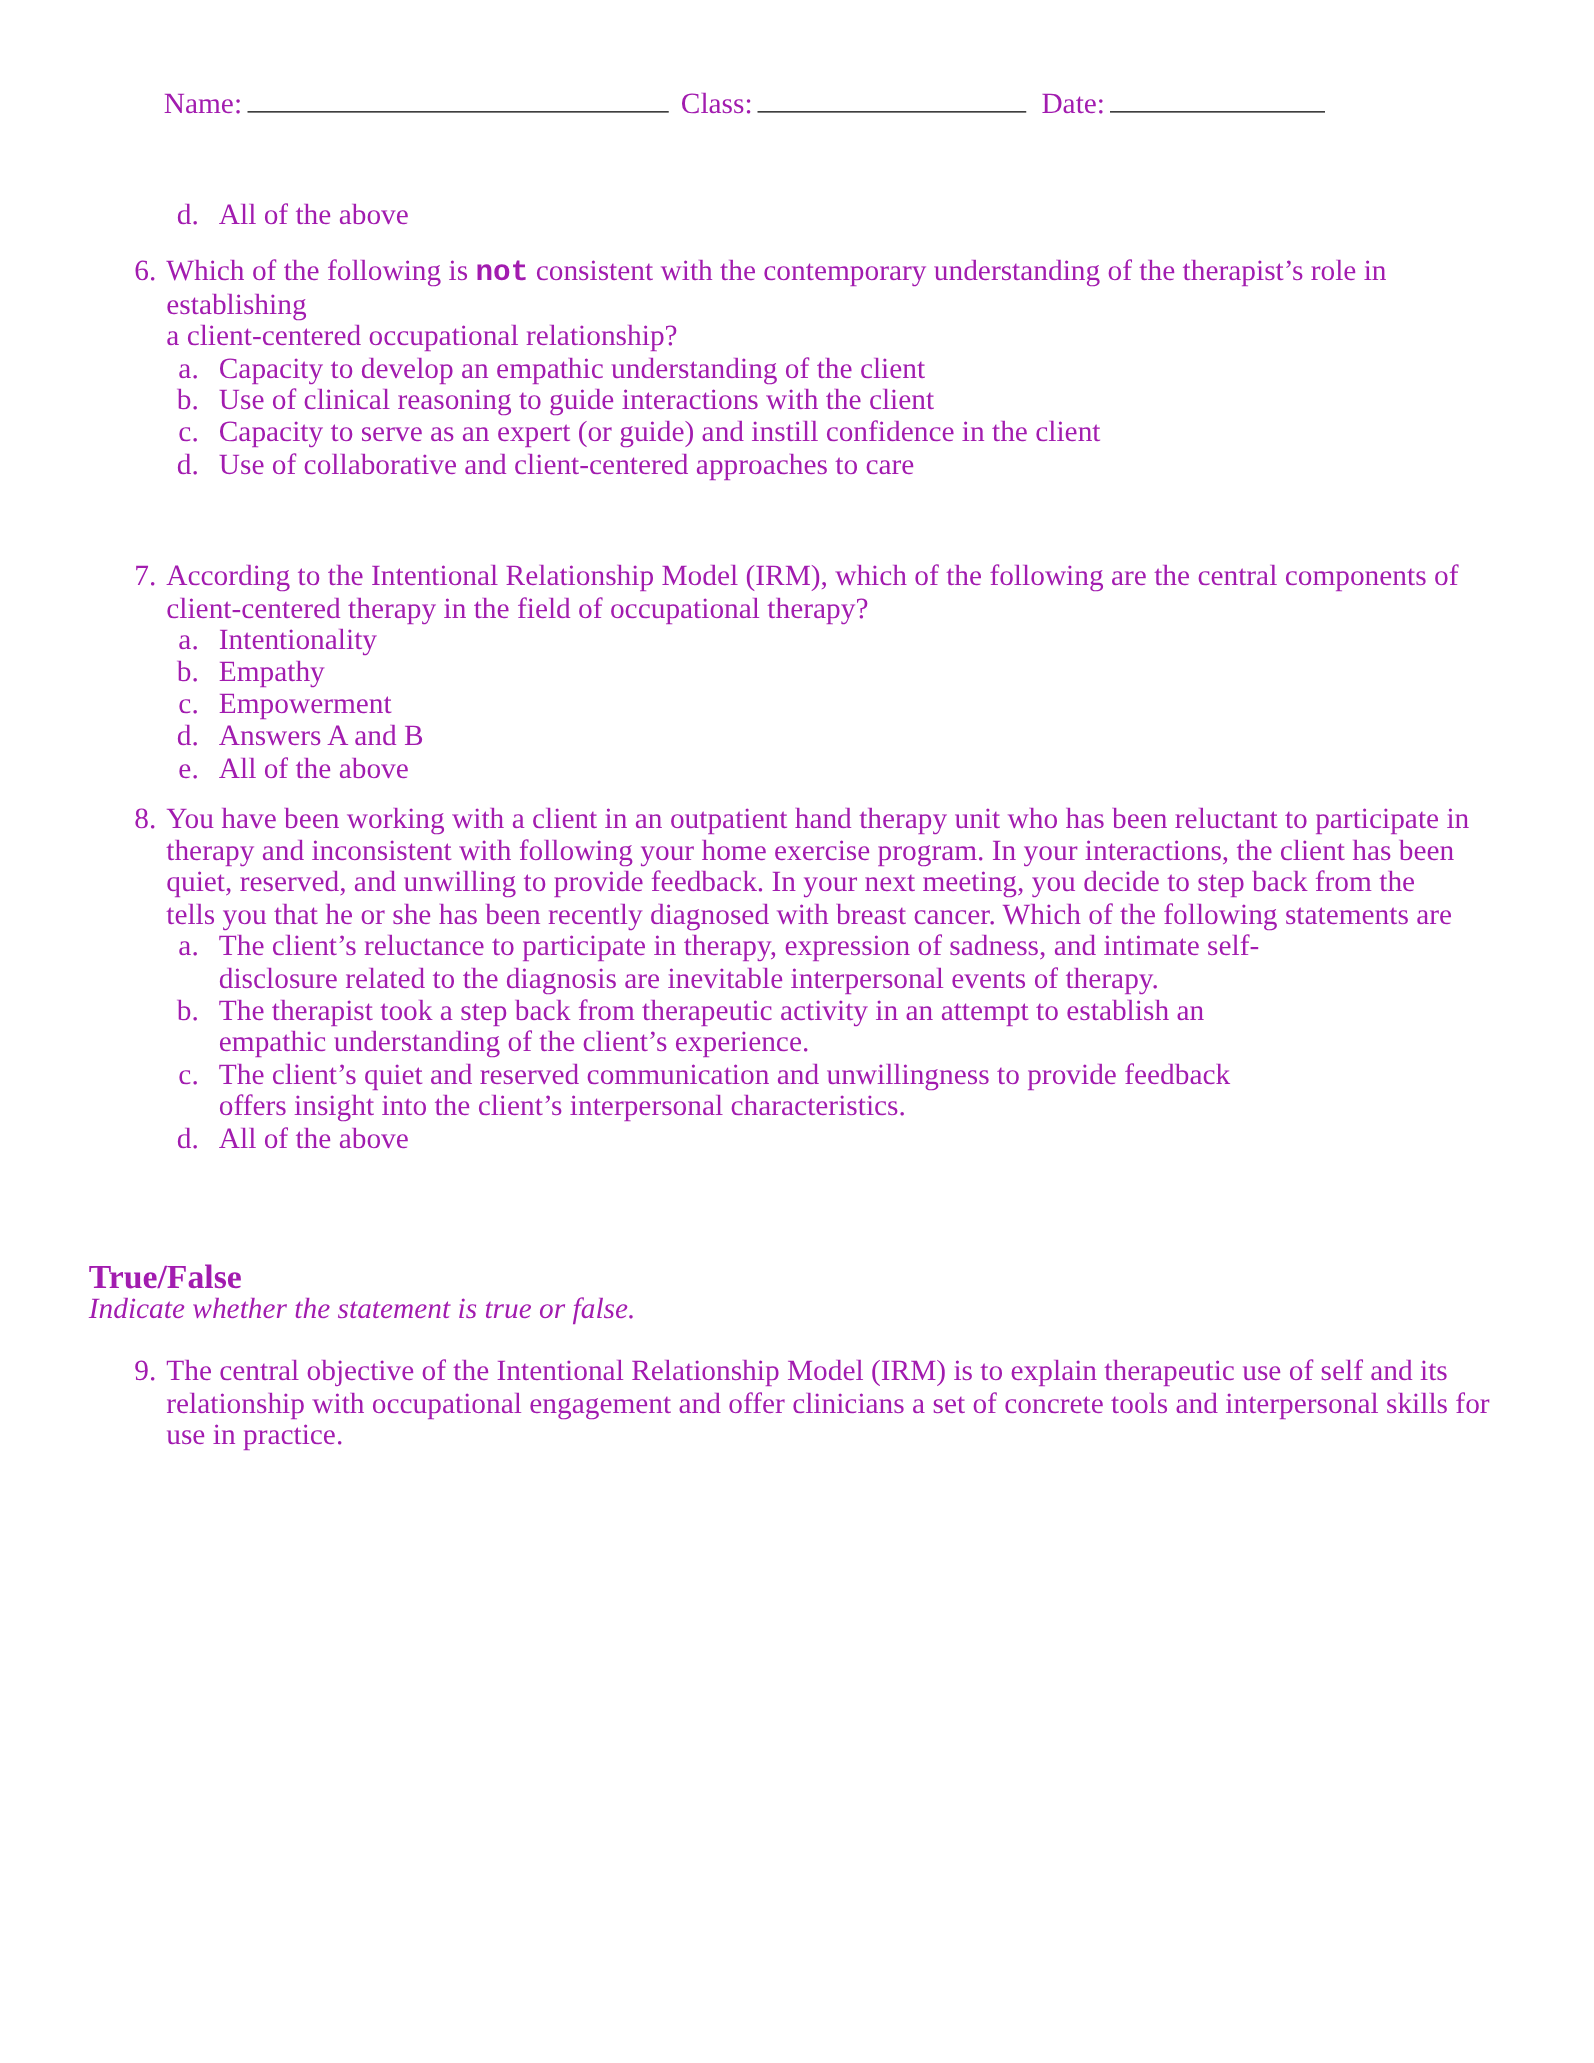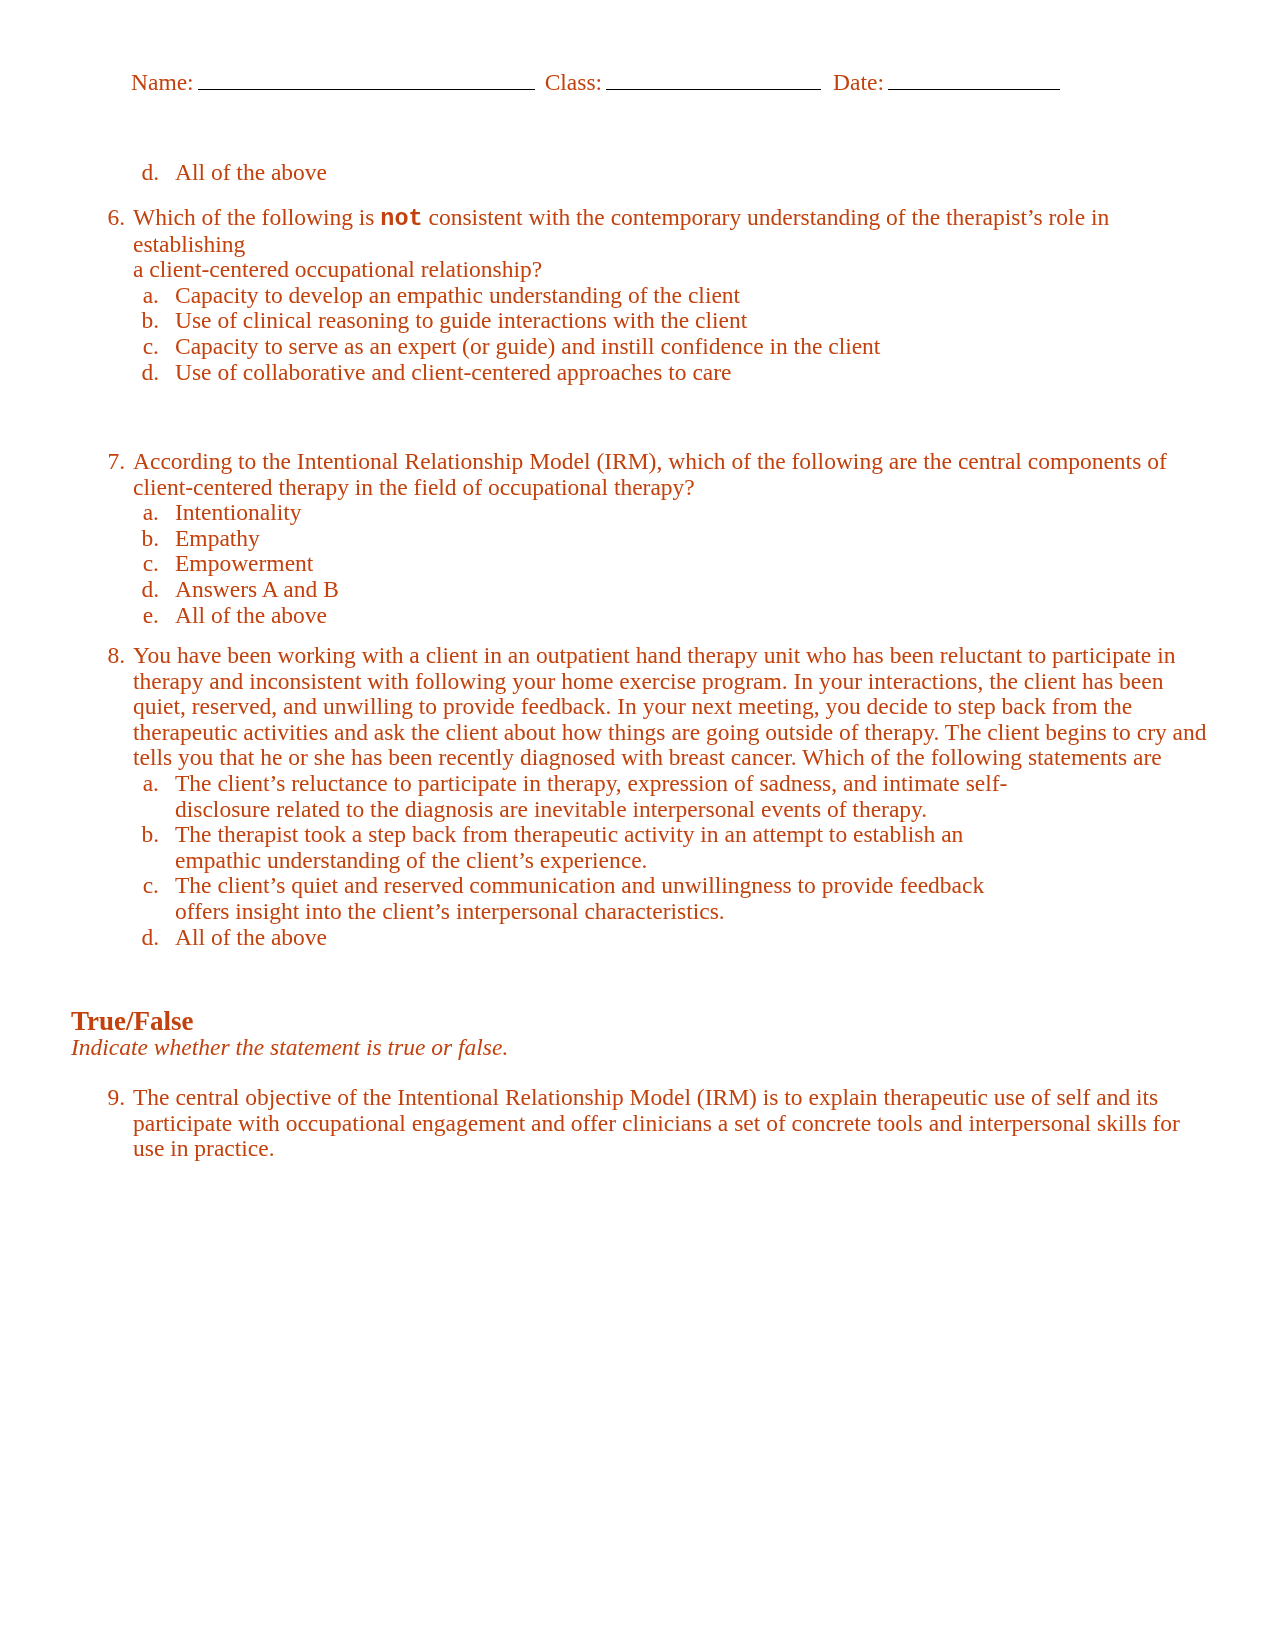"Name: Class: Date:" .page { color: #c2410c -> #a21caf }
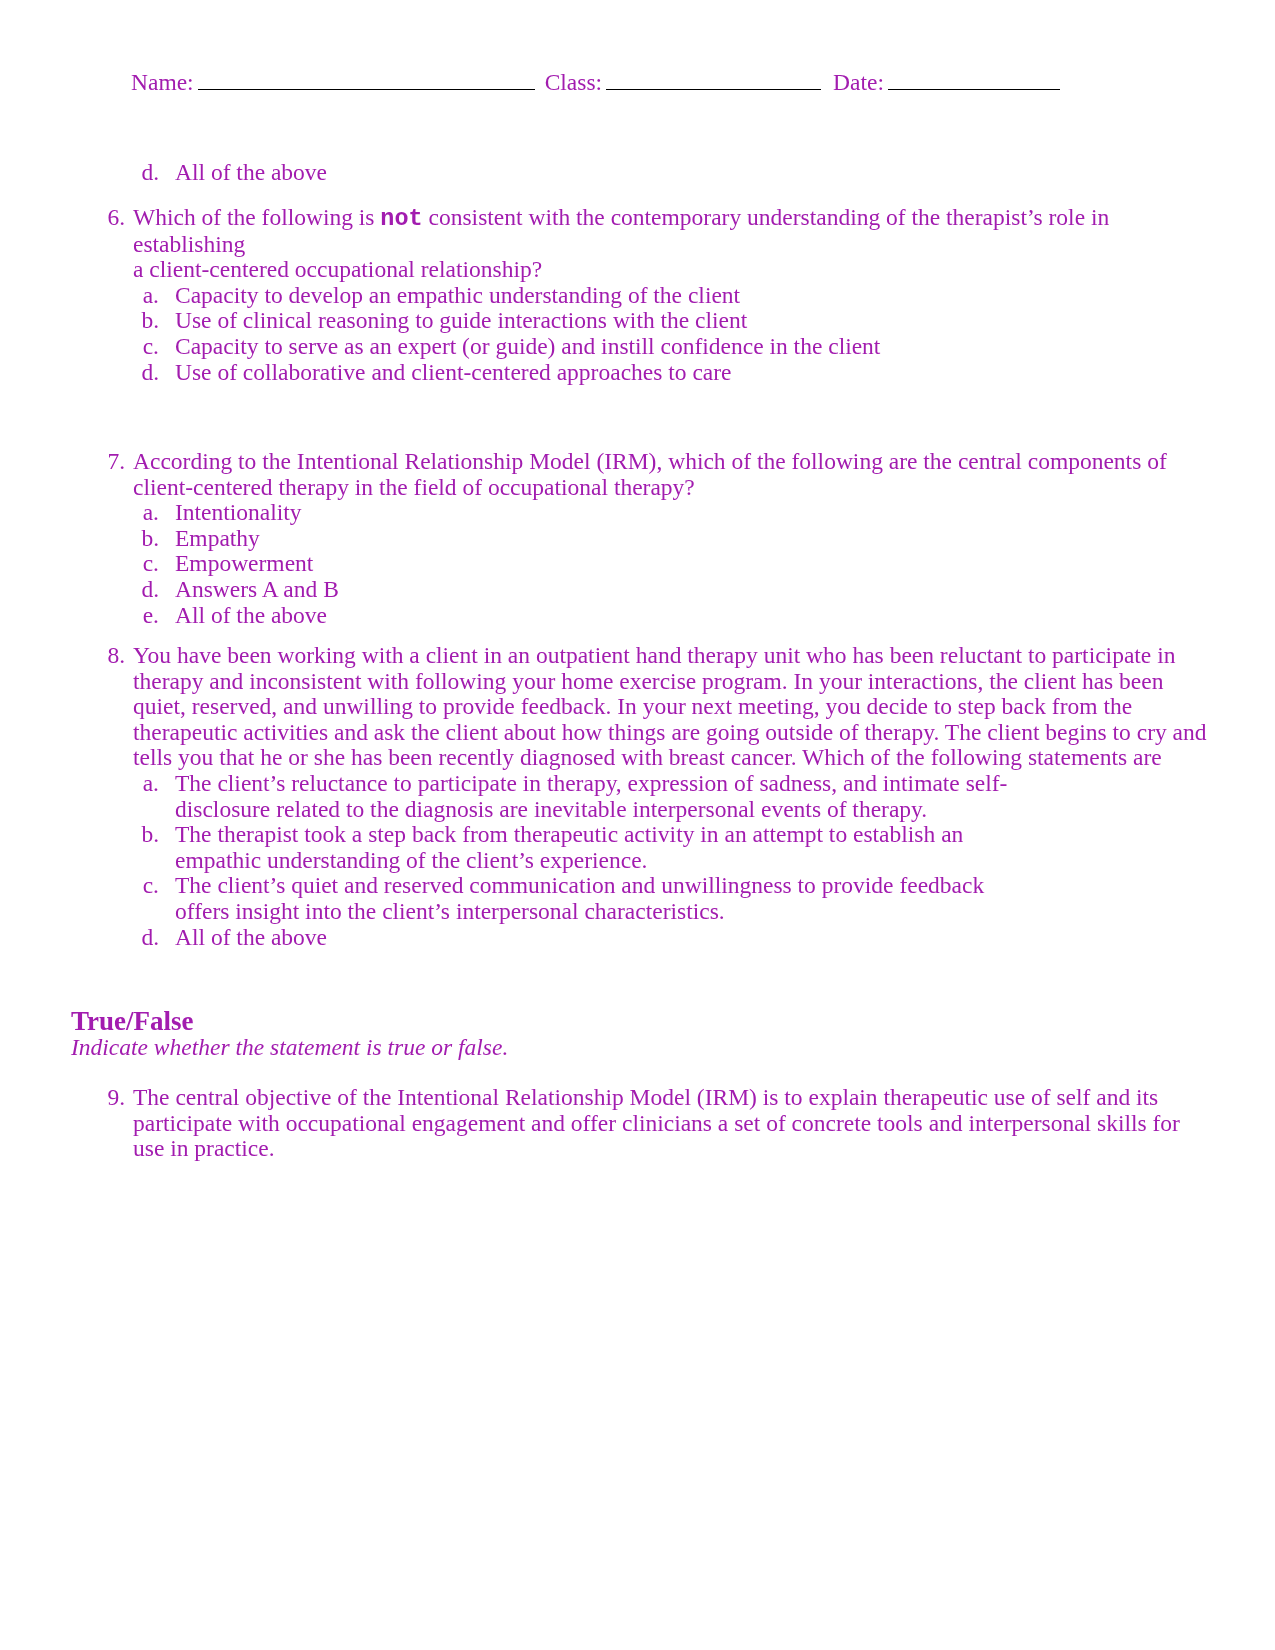"therapeutic activities and ask the" span.qtext { html: <span>therapeutic activities and ask the client about how things are going outside of therapy. The client begins to cry and</span> -> none }
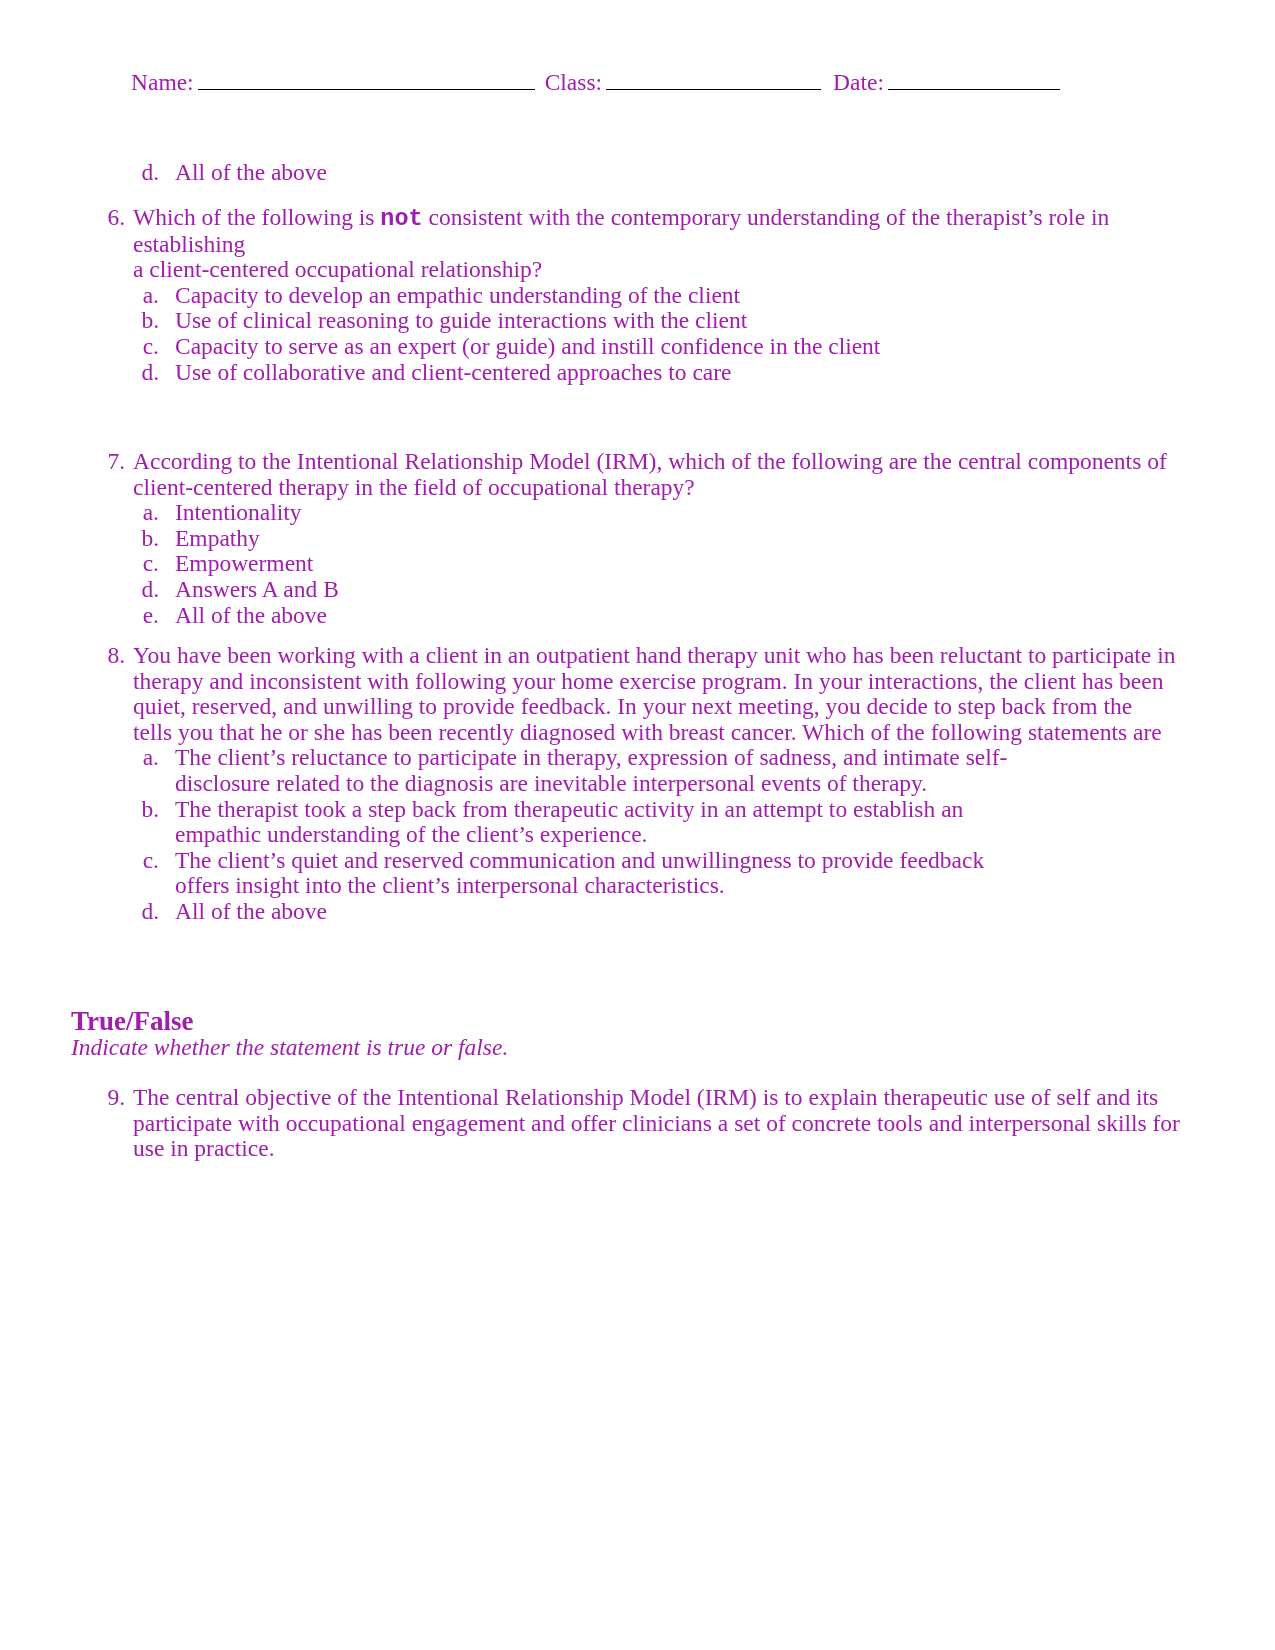"participate with occupational engagement" span.qtext { text: participate -> relationship }
